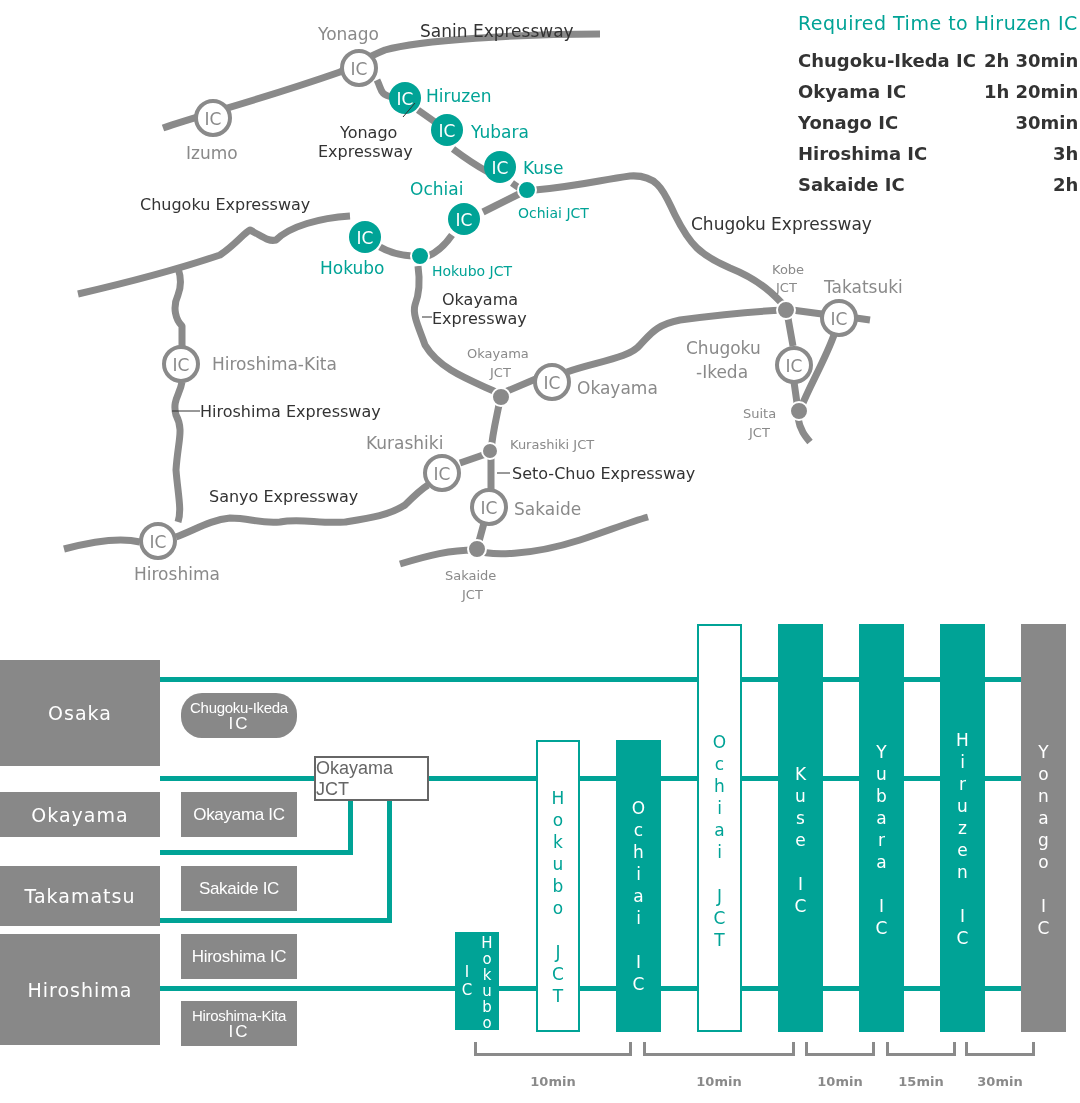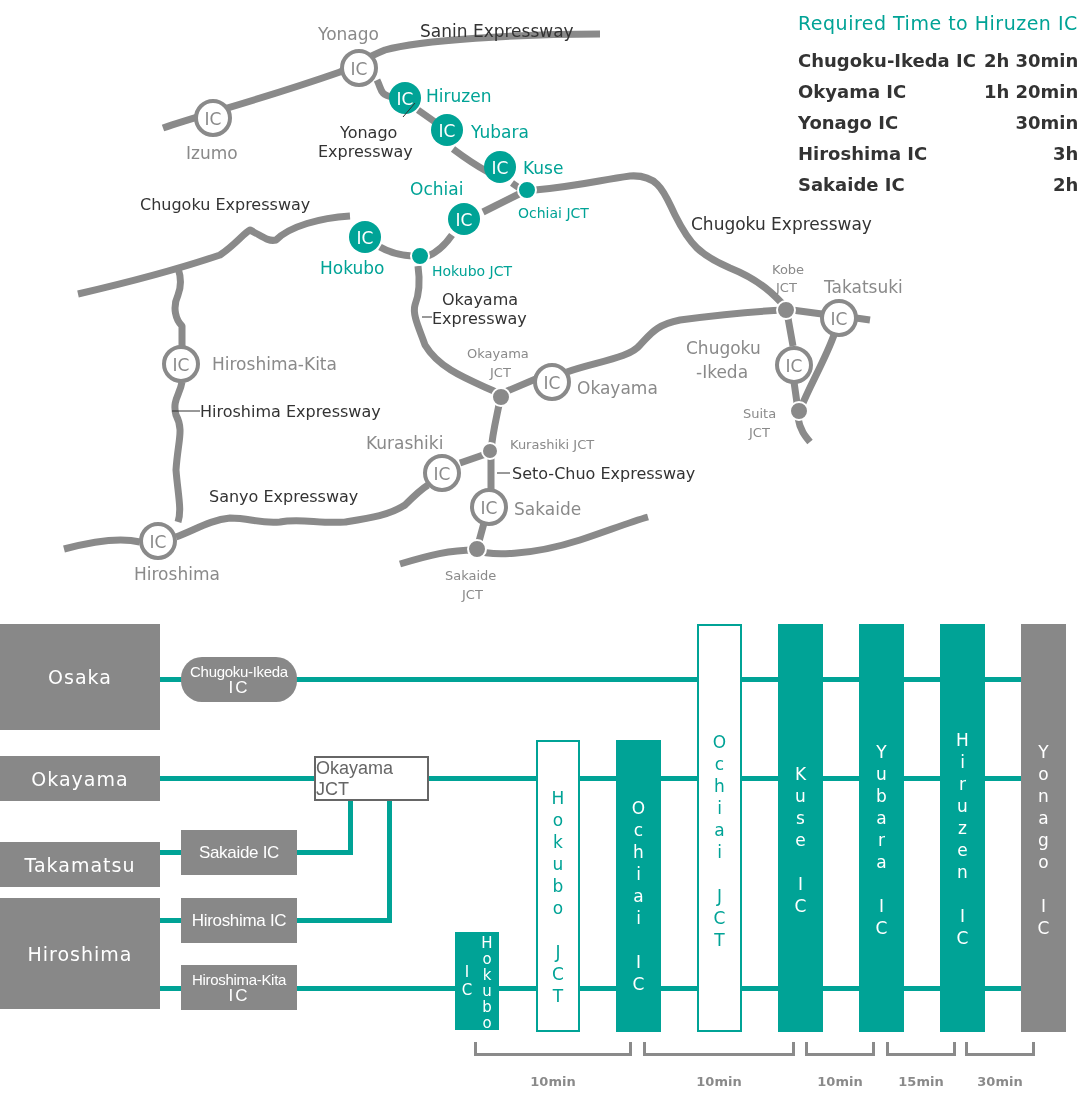"Osaka" .box { margin-top: none -> 36px }
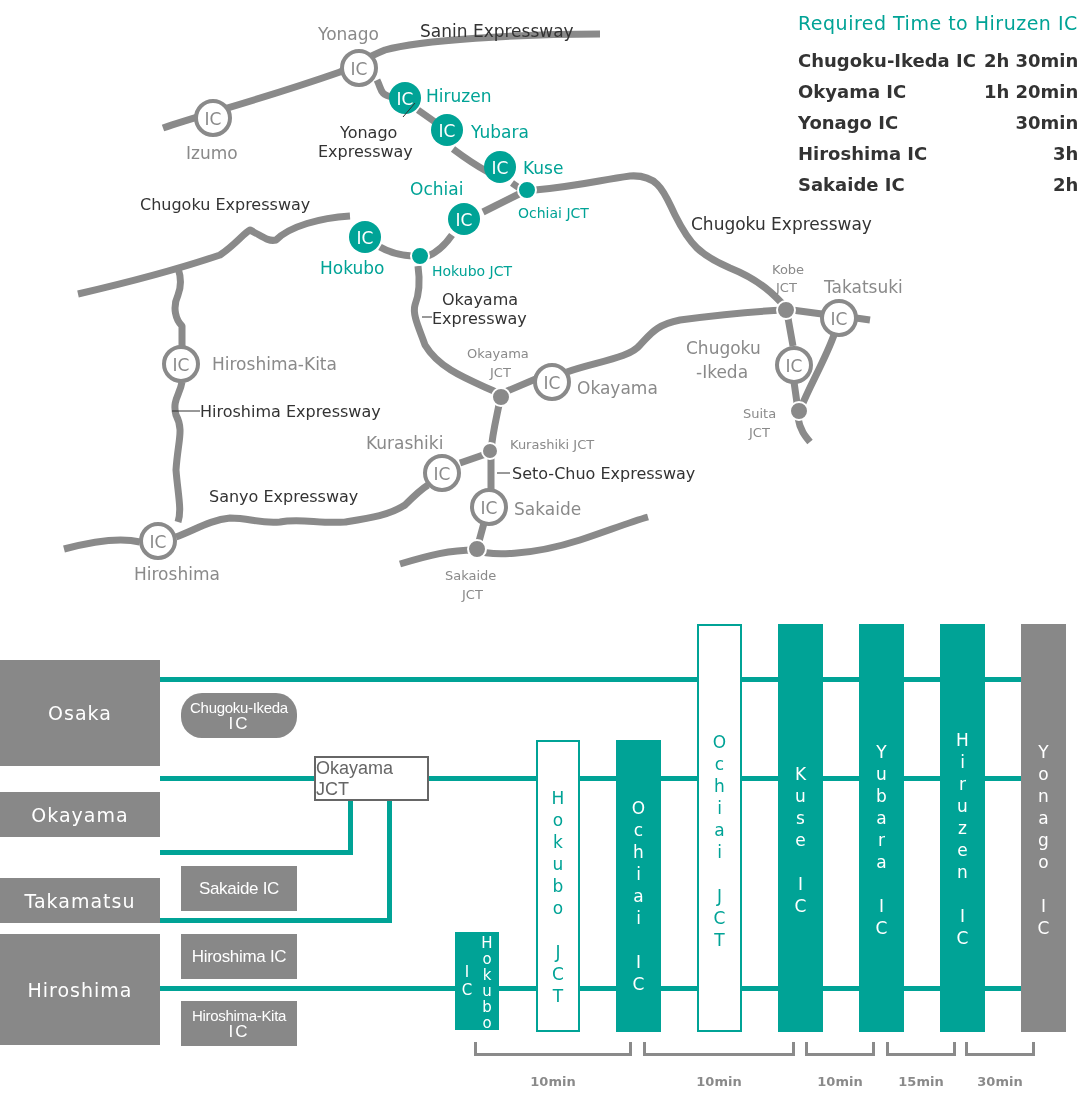"Okayama IC" div.box { html: none -> <div>Okayama IC</div> }
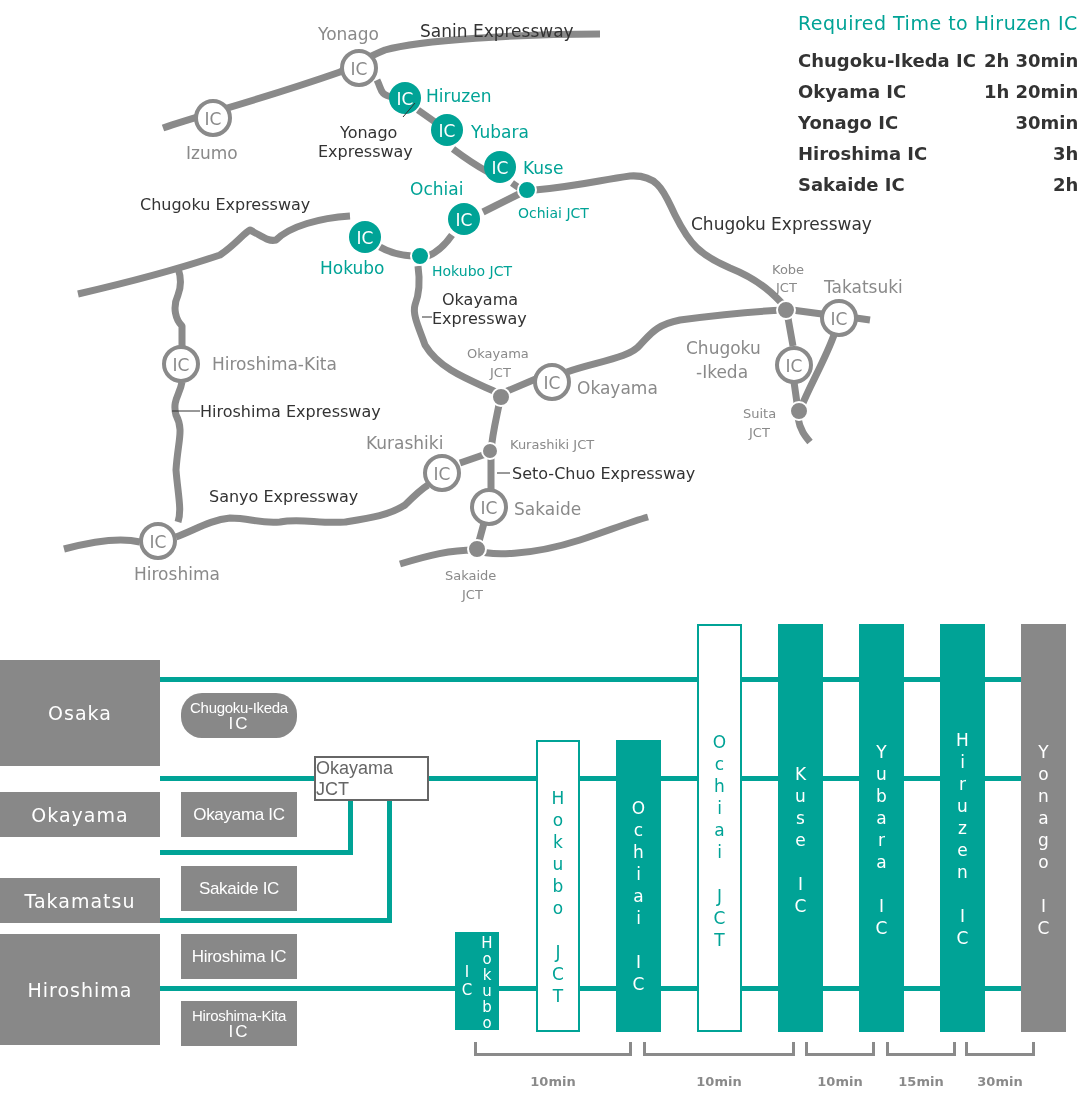"Takamatsu" div.box { height: 45px -> 60px; top: 232px -> 220px }
